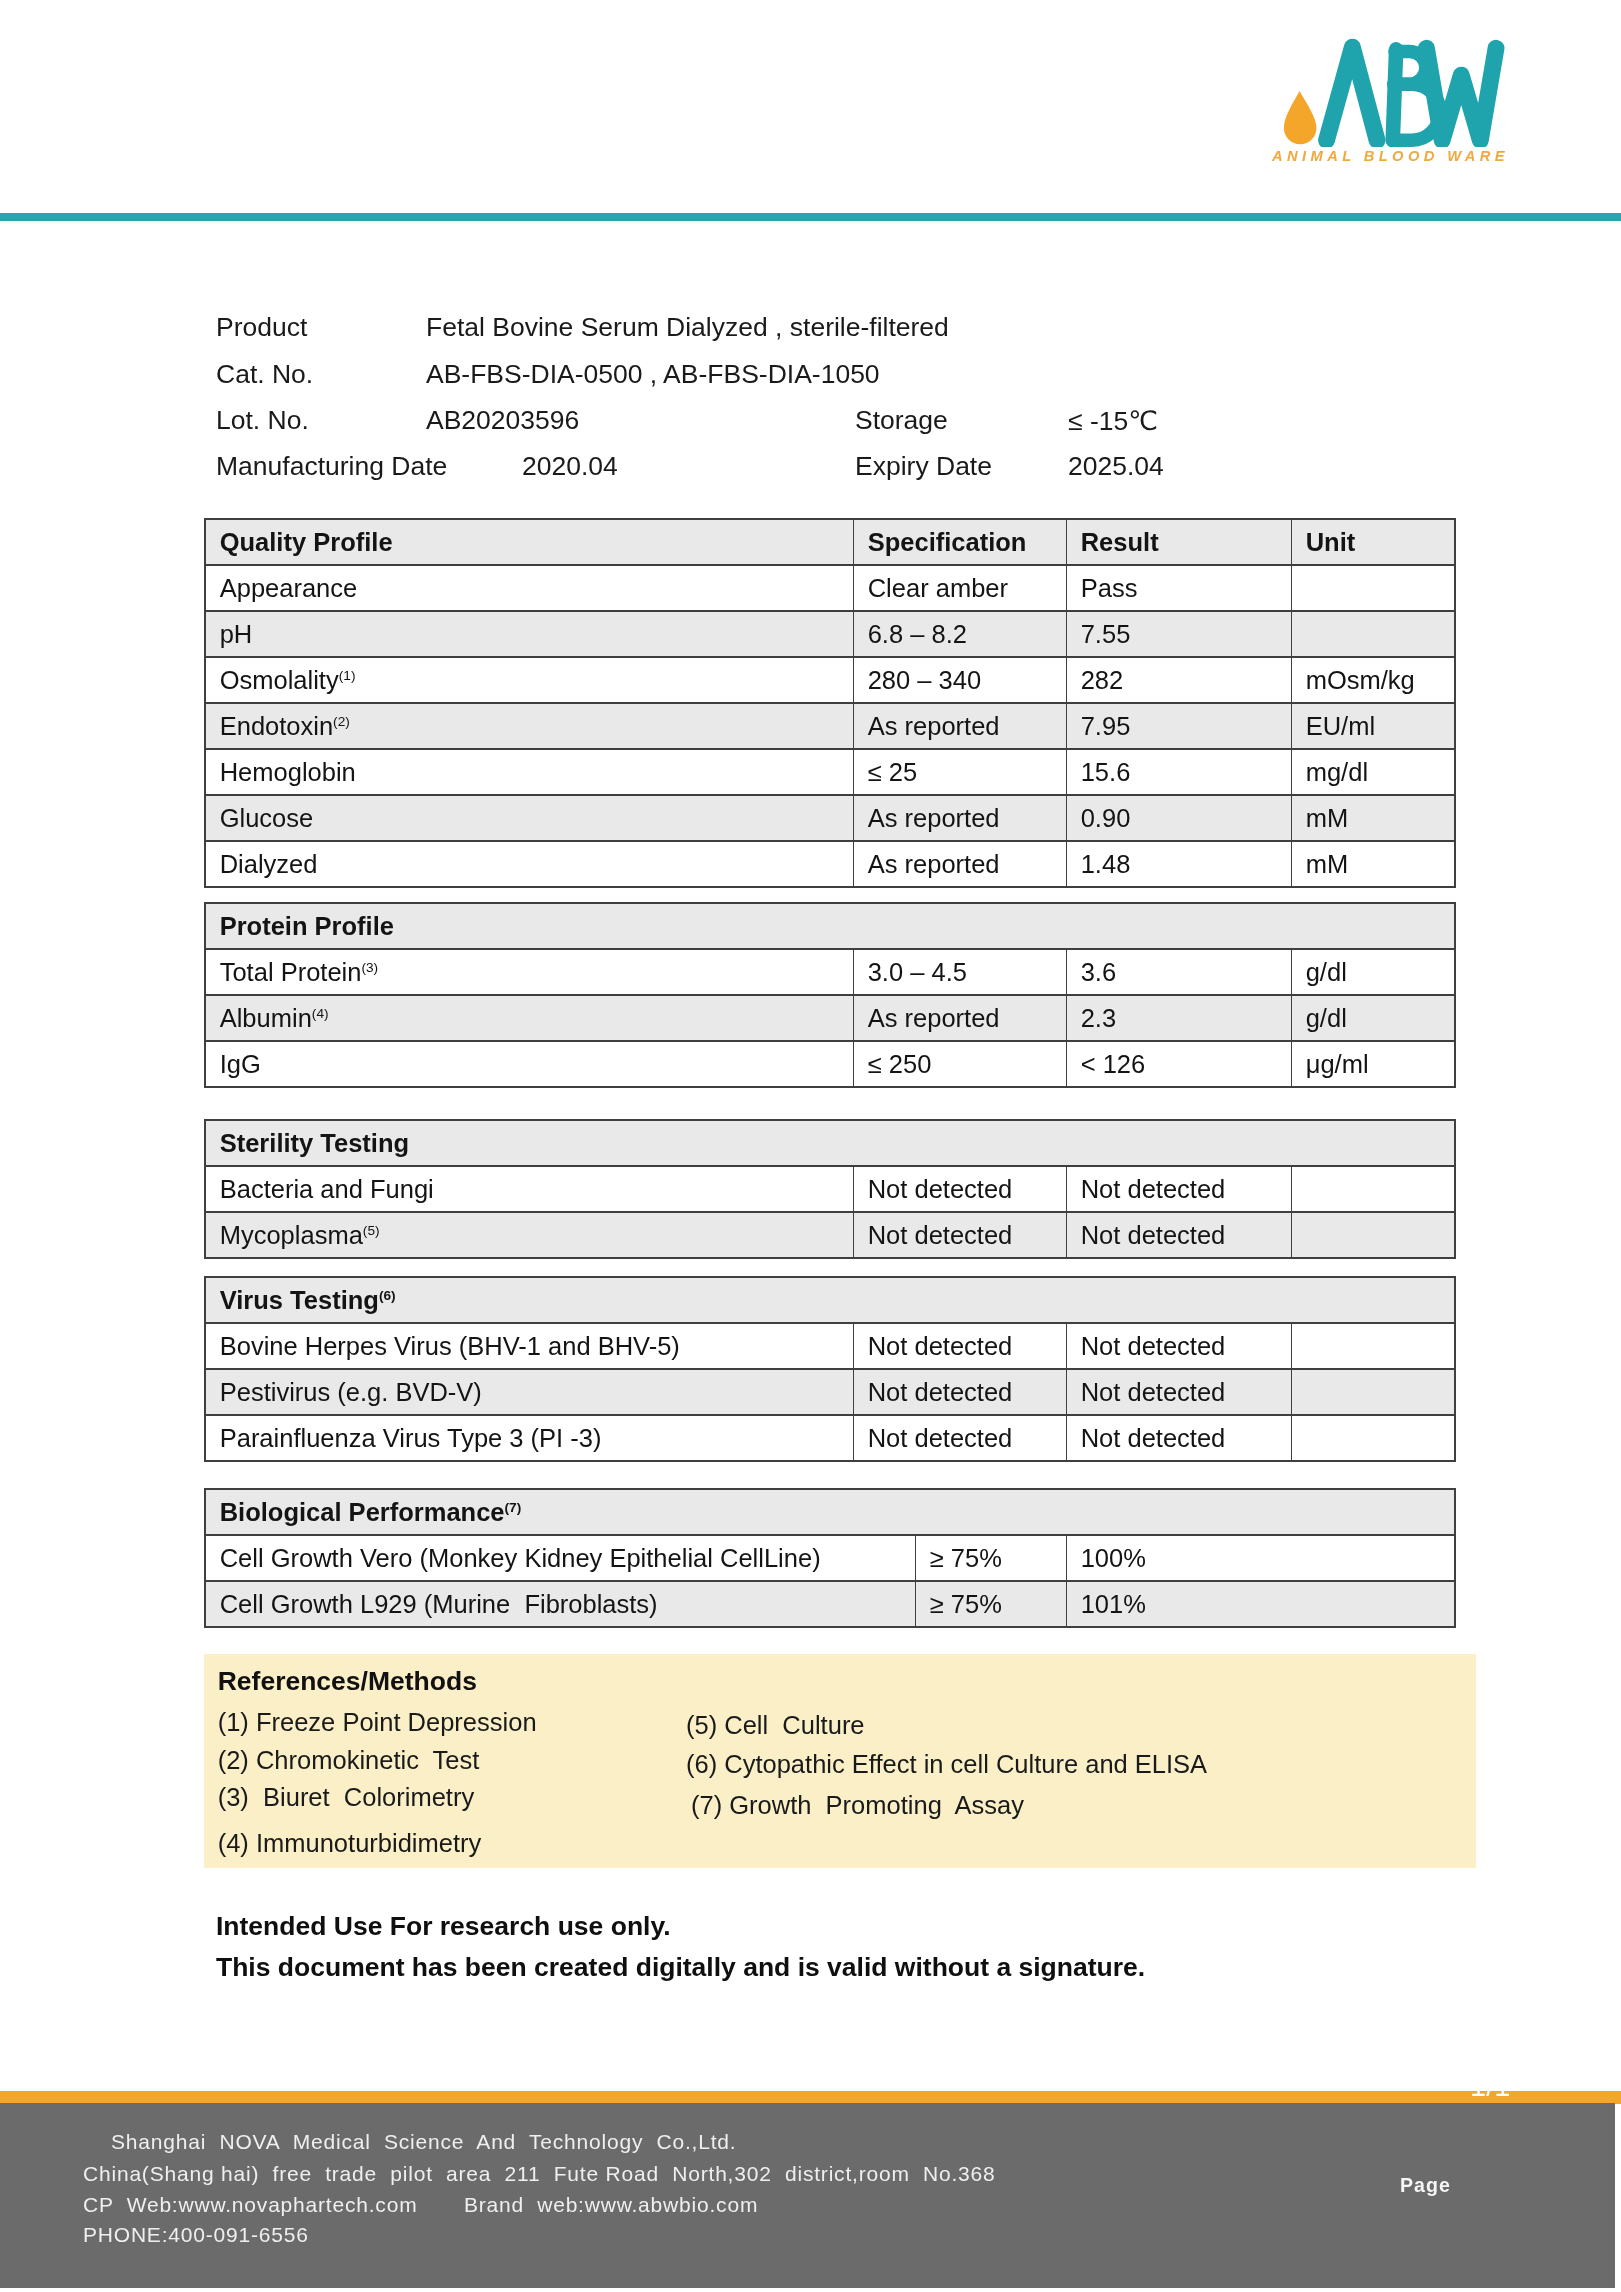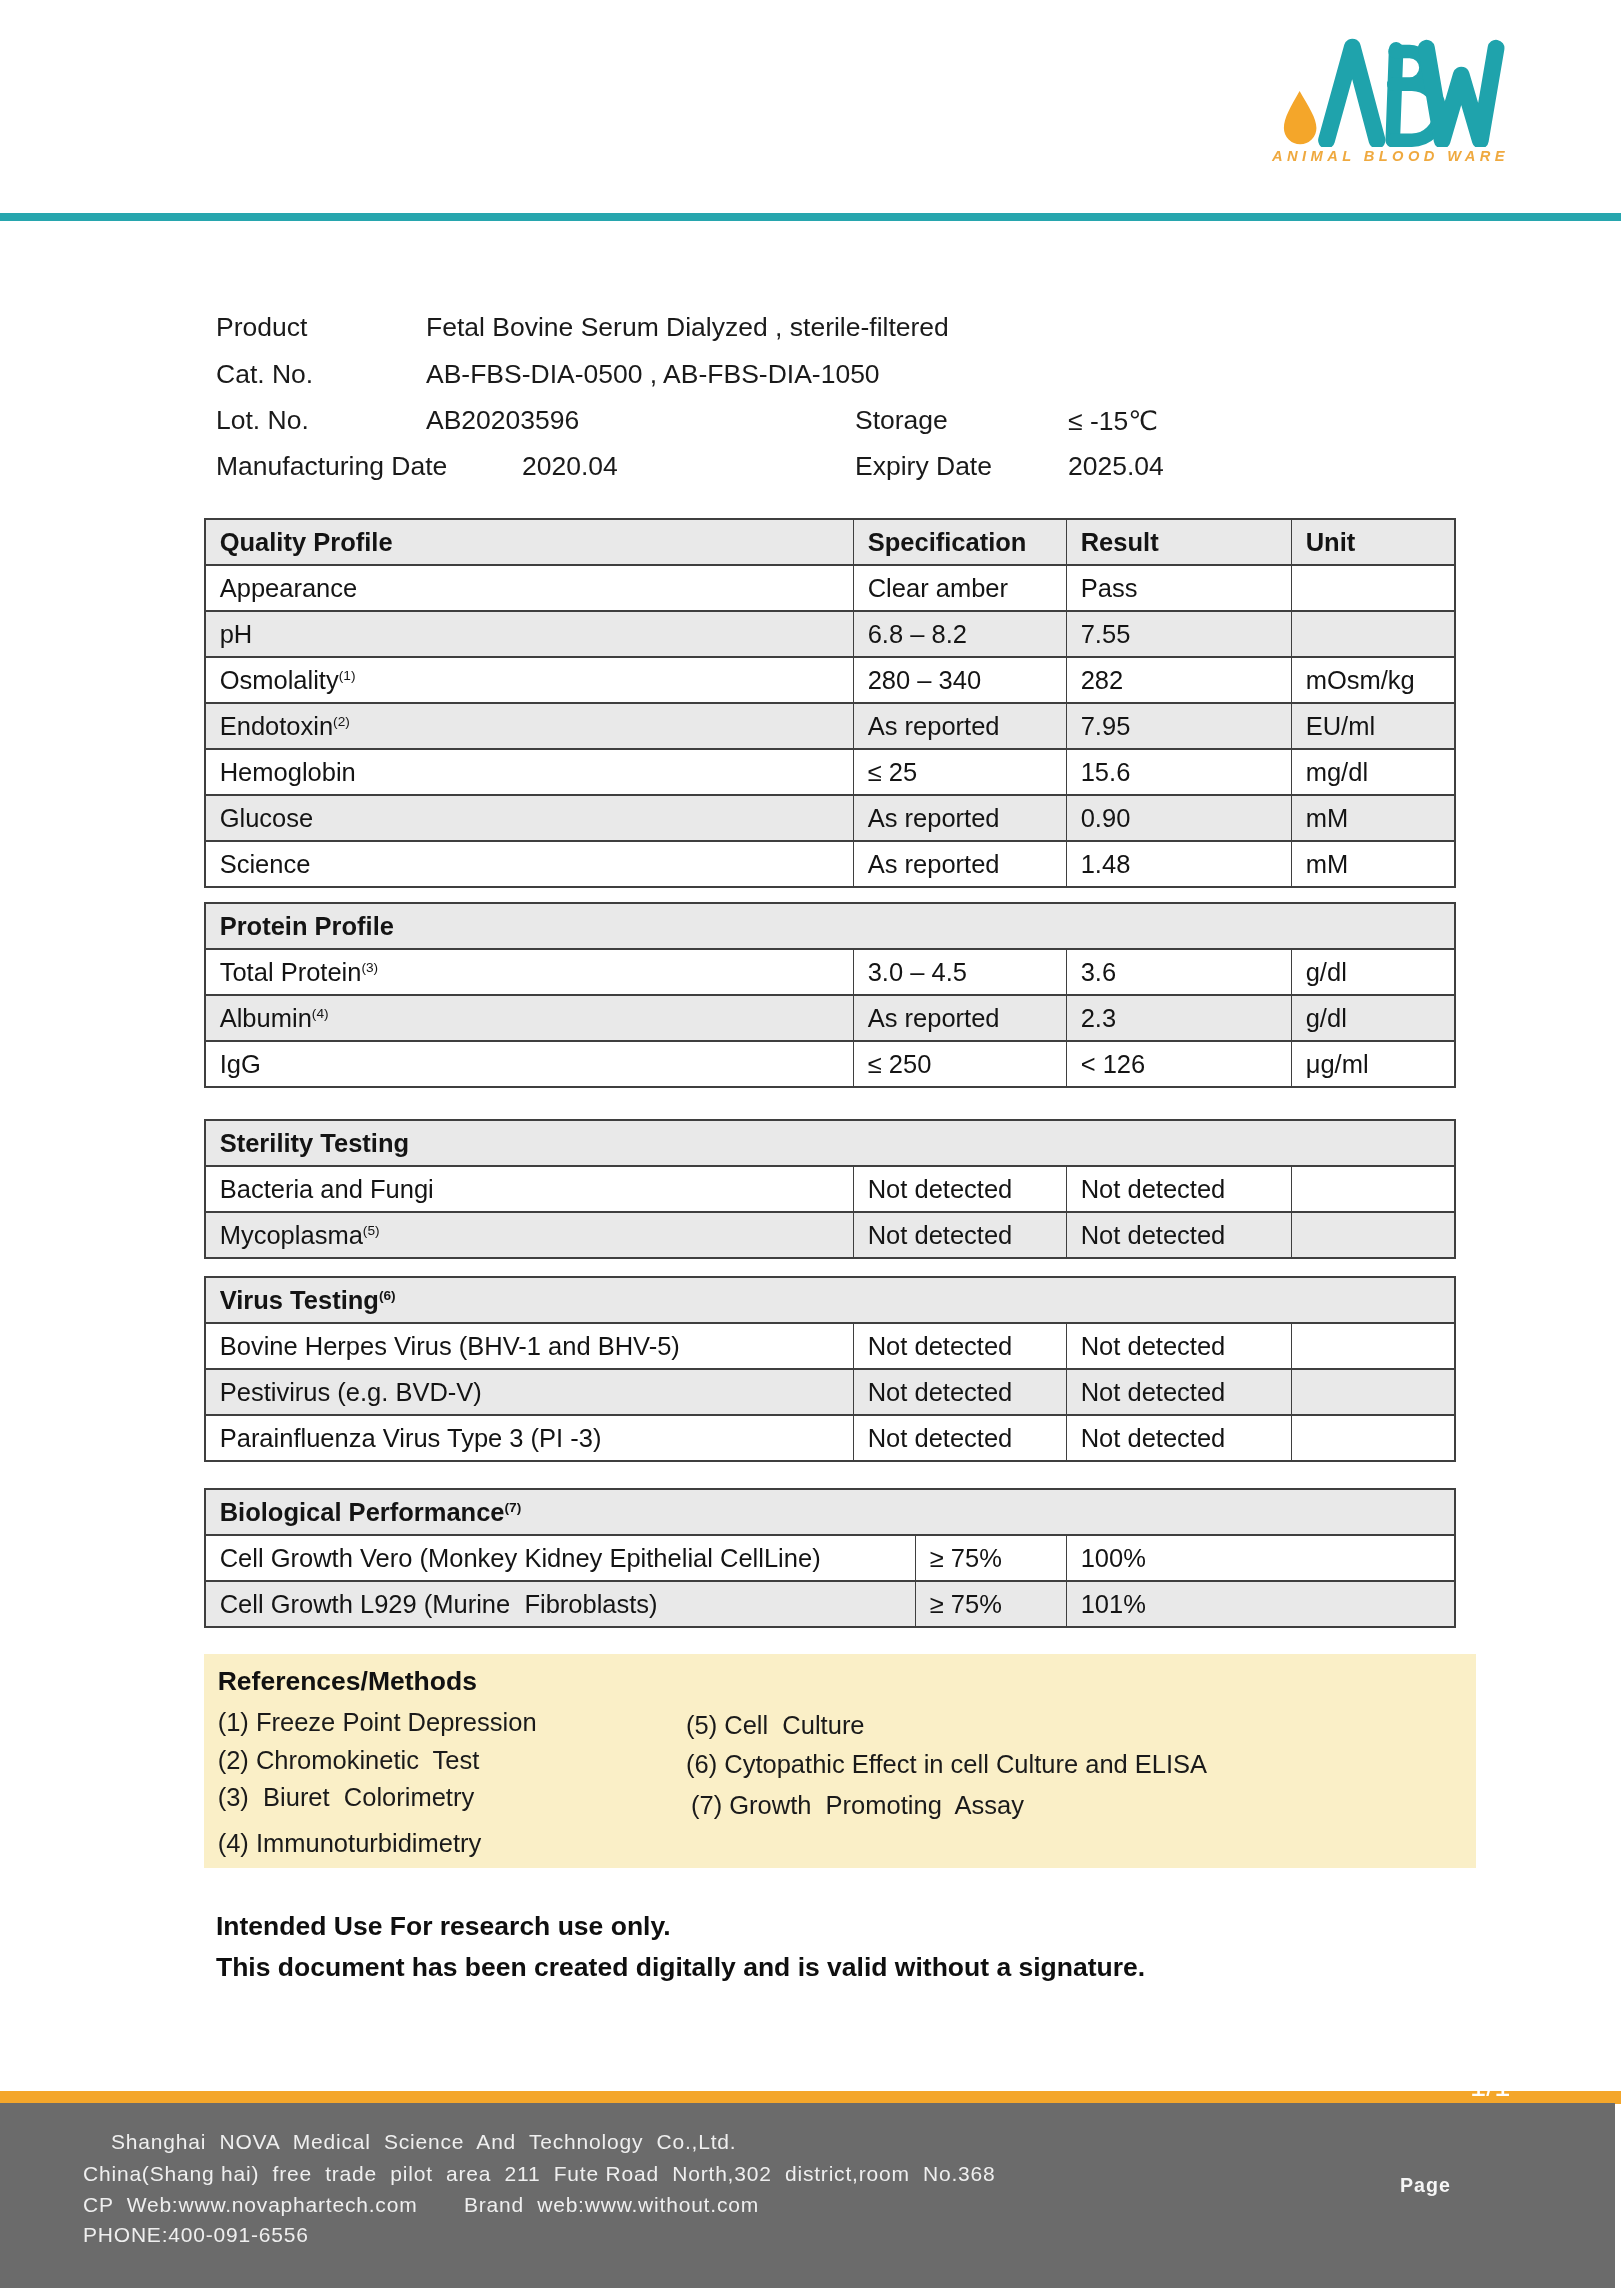"Science" div.t-cell { text: Science -> Dialyzed }
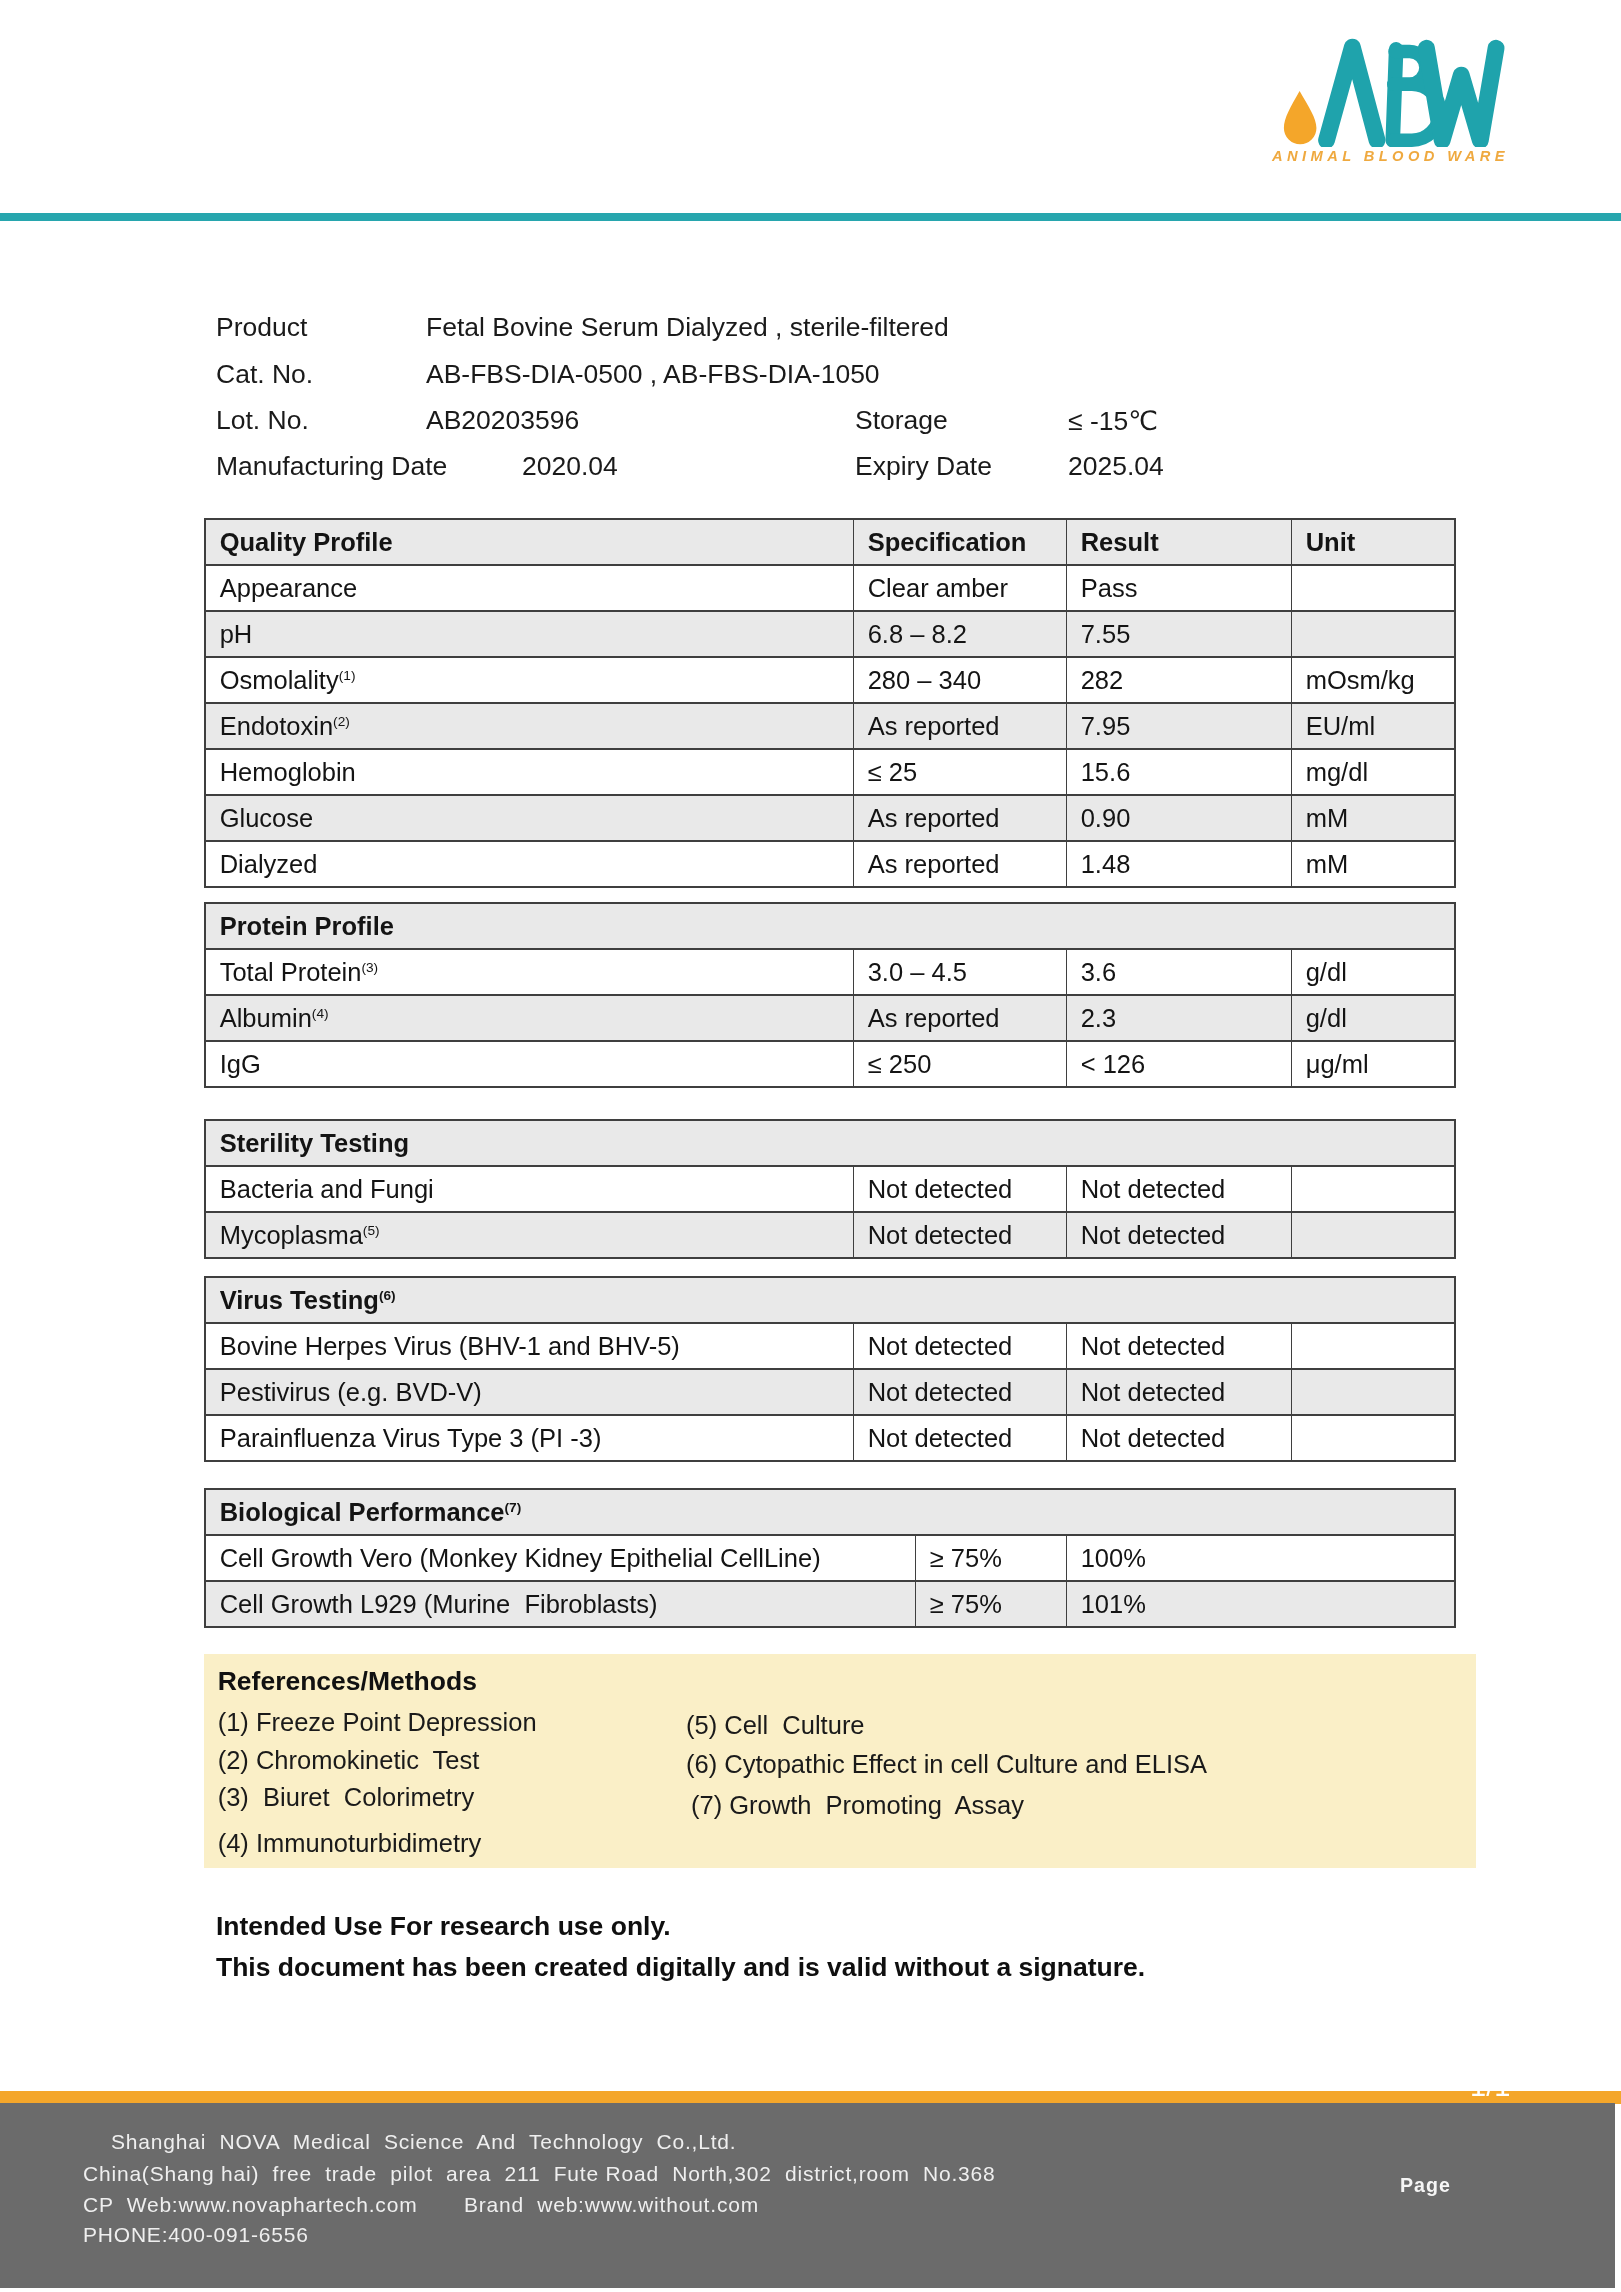"CP Web:www.novaphartech.com Brand" div.f-line { text: web:www.without.com -> web:www.abwbio.com }
